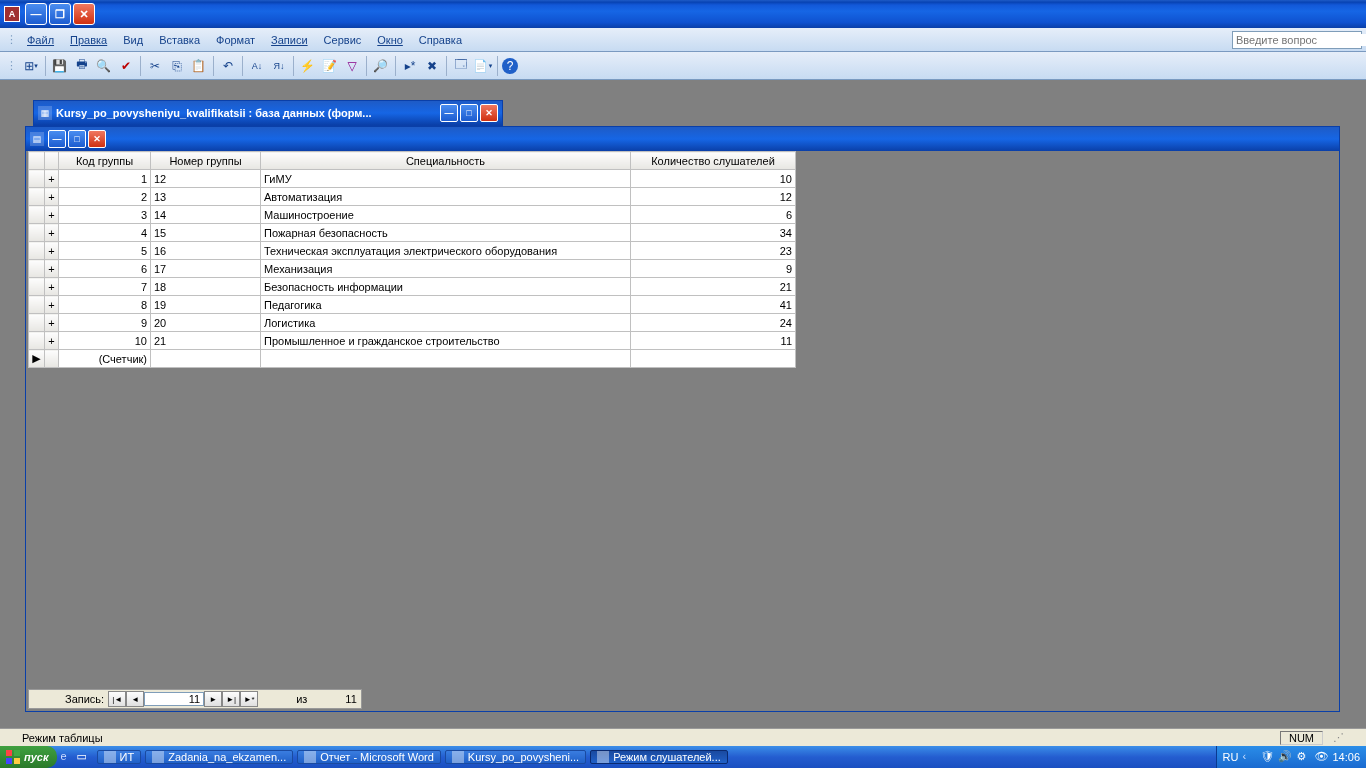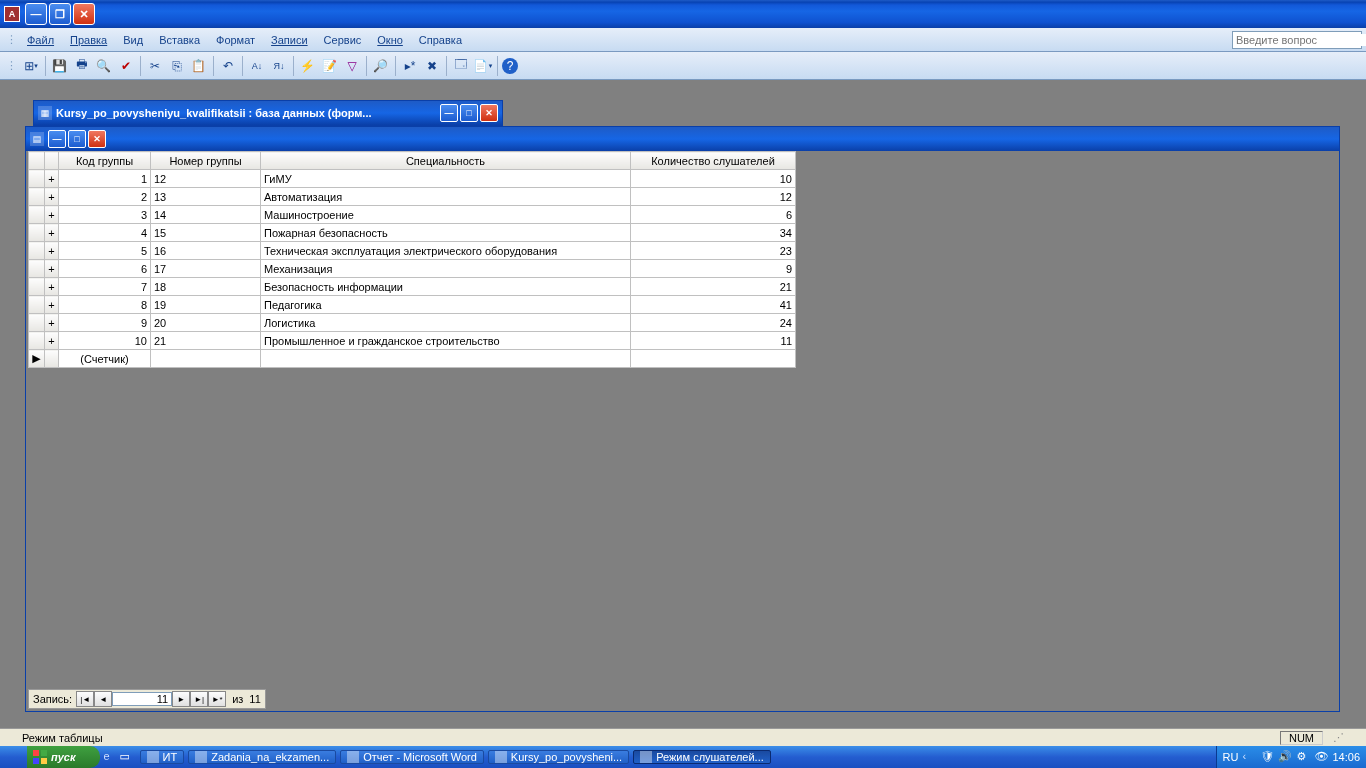"(Счетчик)" .autonum { text-align: center -> right }
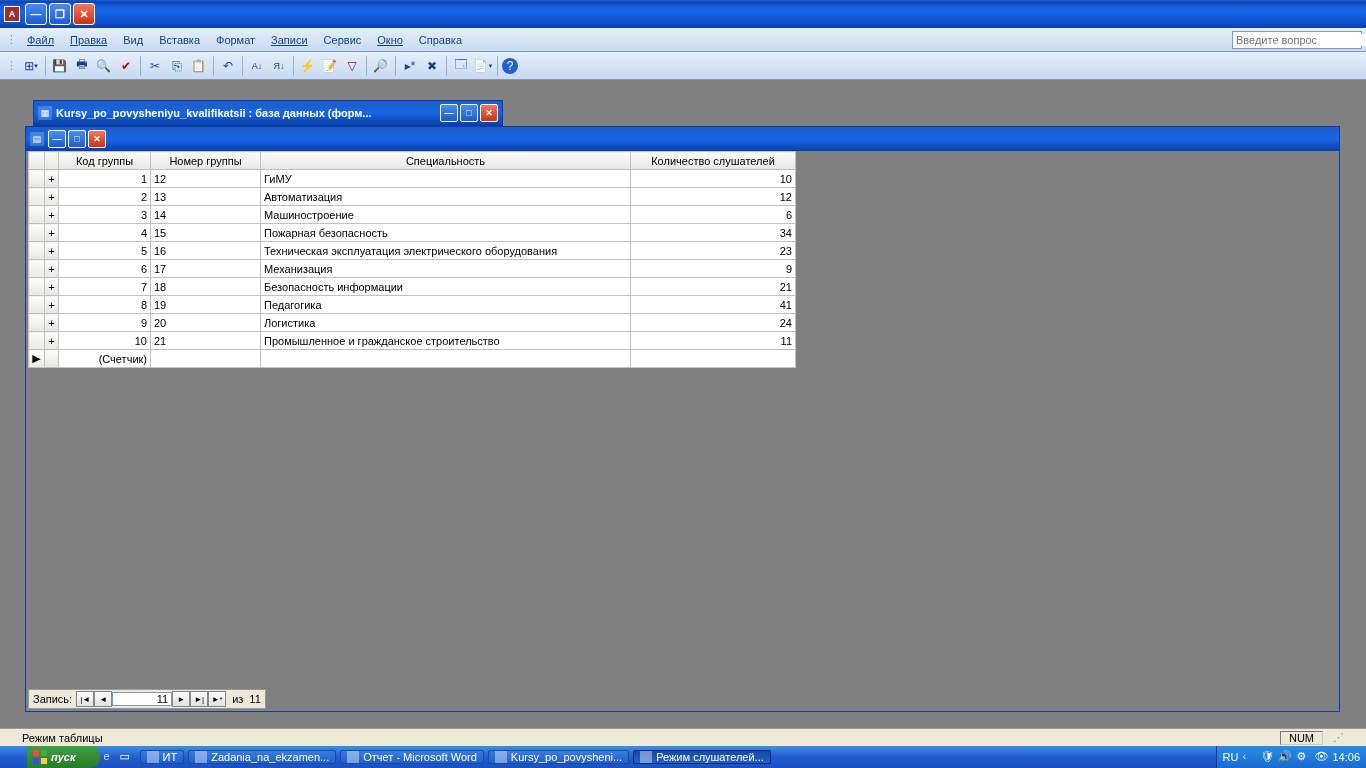"Запись:" .record-nav span { margin-left: none -> 32px }
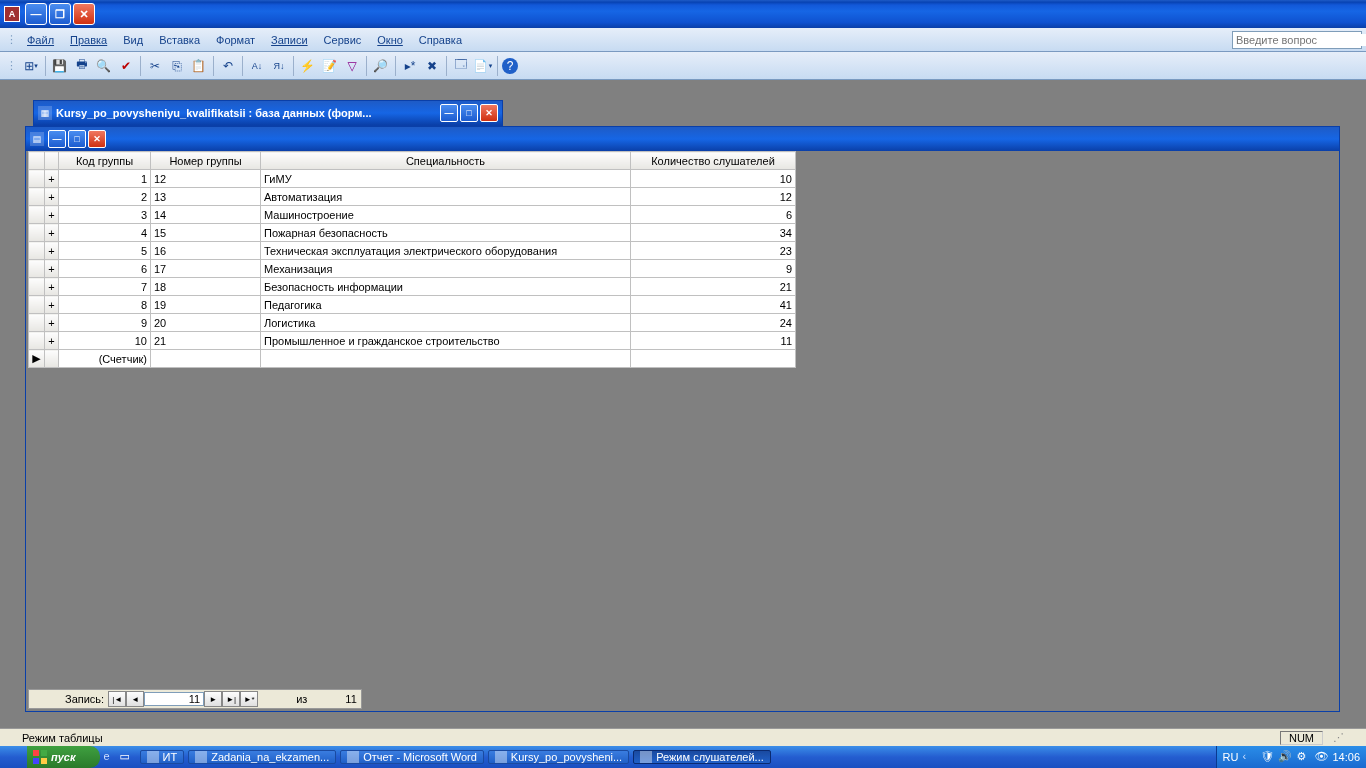"пуск" .start-btn { margin-left: 27px -> none; padding: 0 24px 0 6px -> 0 8px 0 6px }
